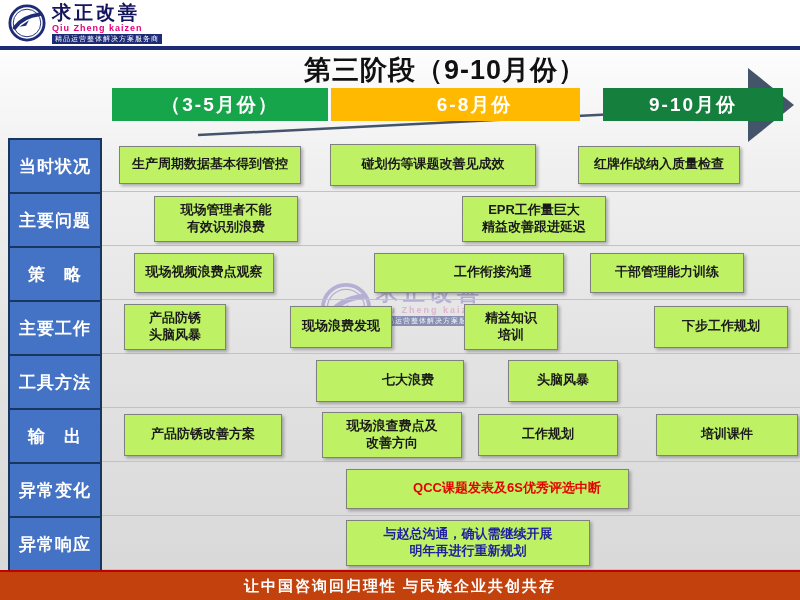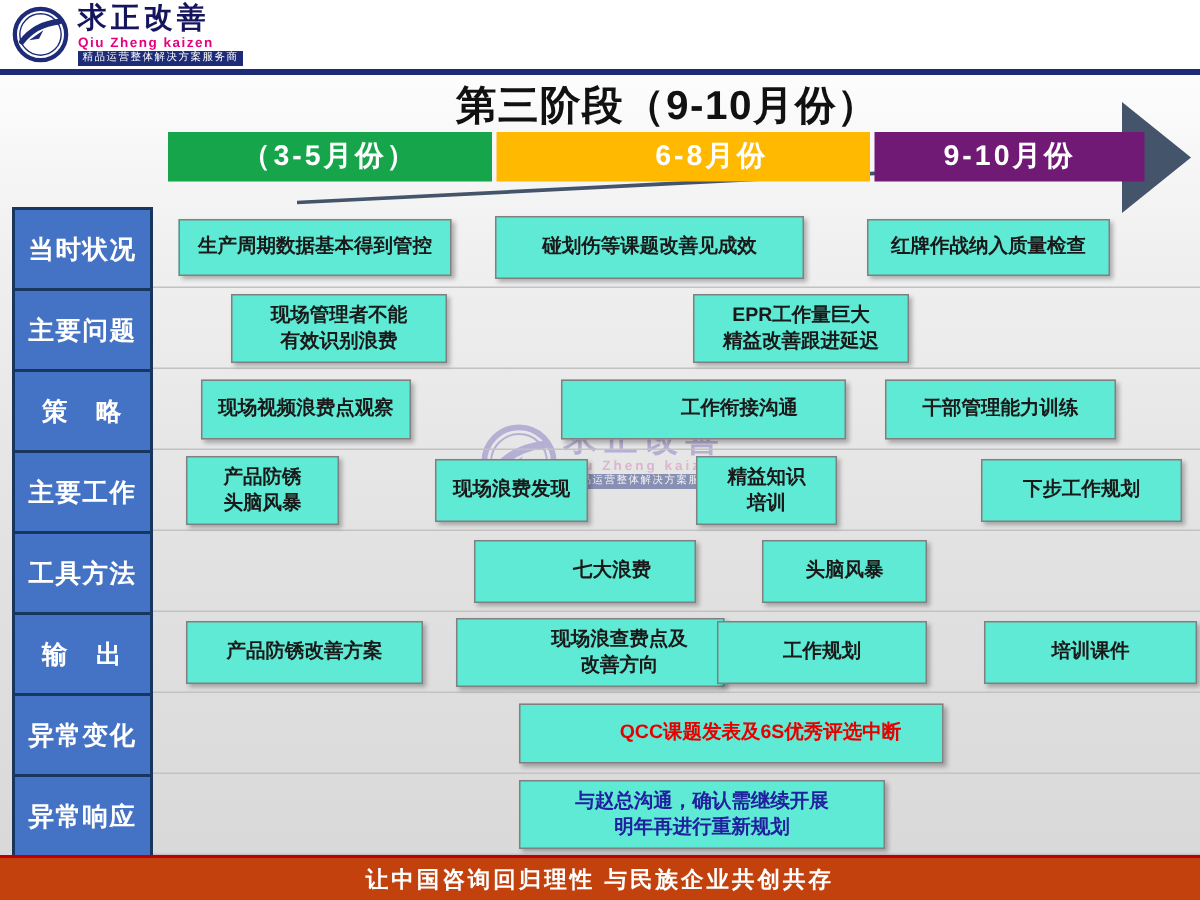"9-10月份" .seg-3 { background: #701a75 -> #15803d; margin-left: none -> 20px }
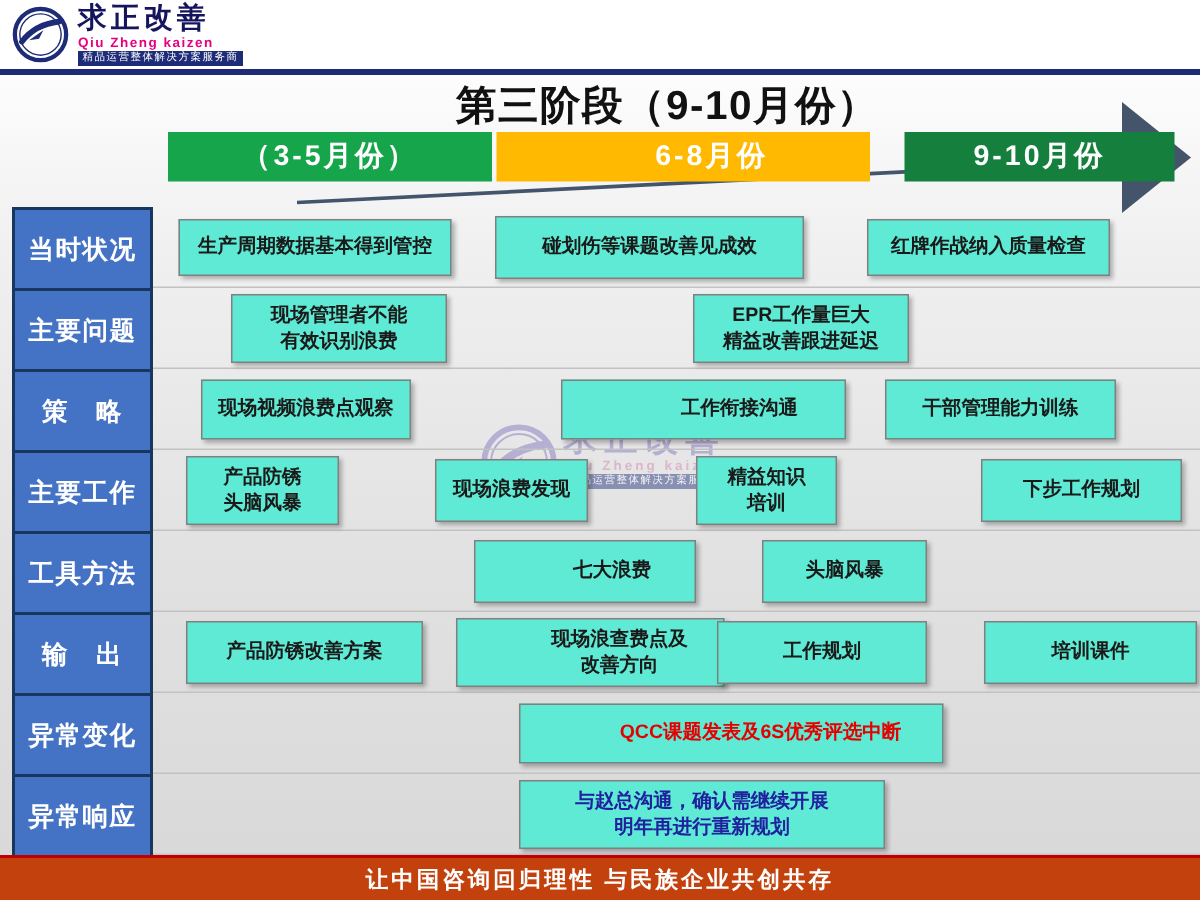"生产周期数据基本得到管控" .cbox { background: #5eead4 -> #bef264 }
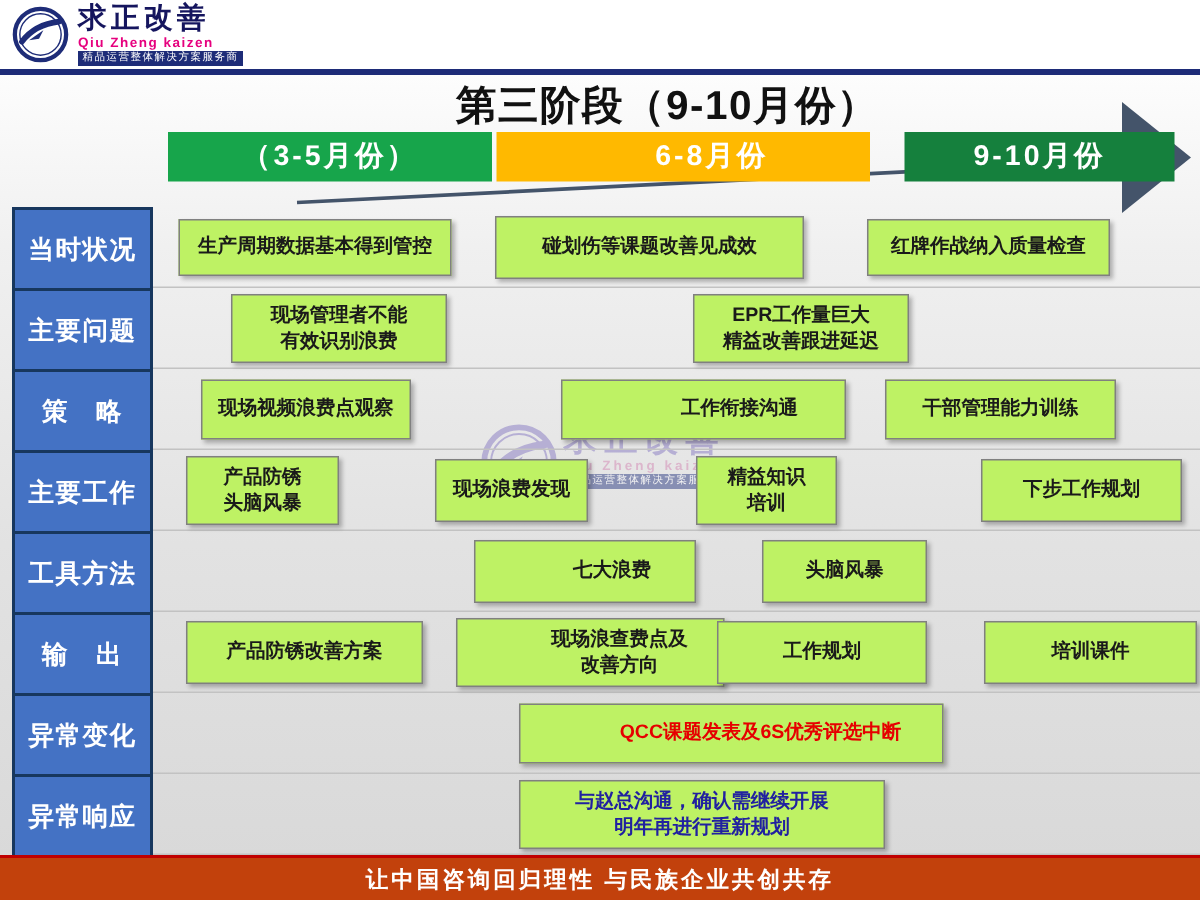"现场浪查费点及" div.cbox { left: 202px -> 220px; padding-left: 39px -> none }
